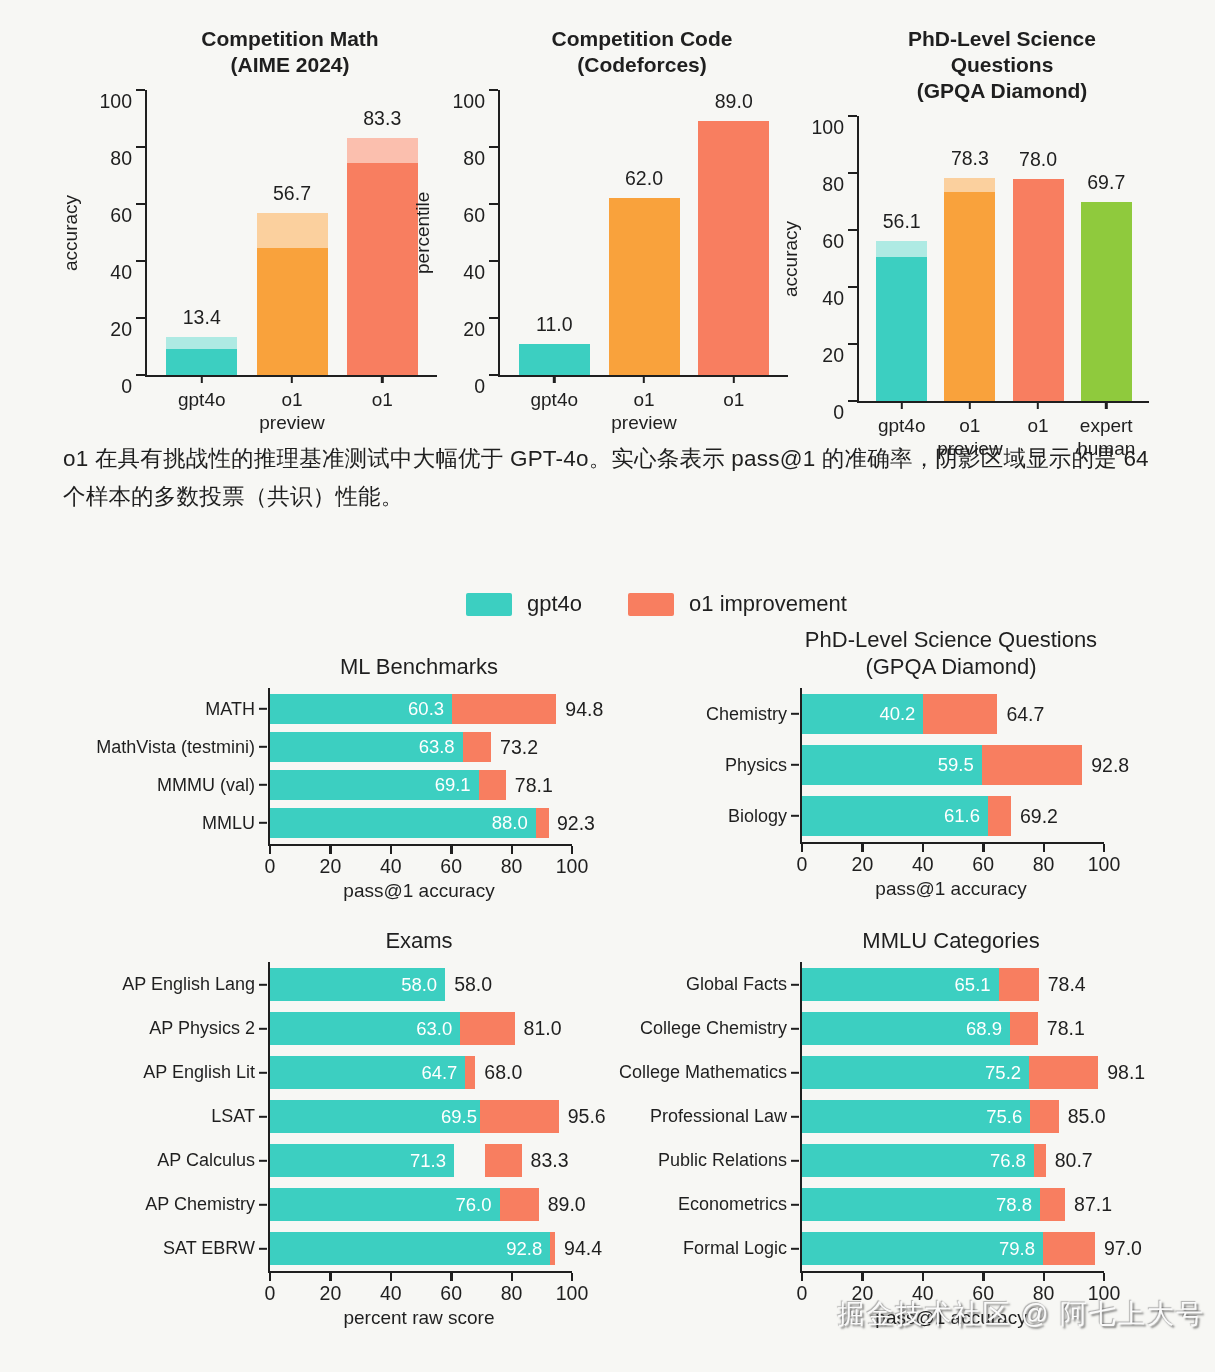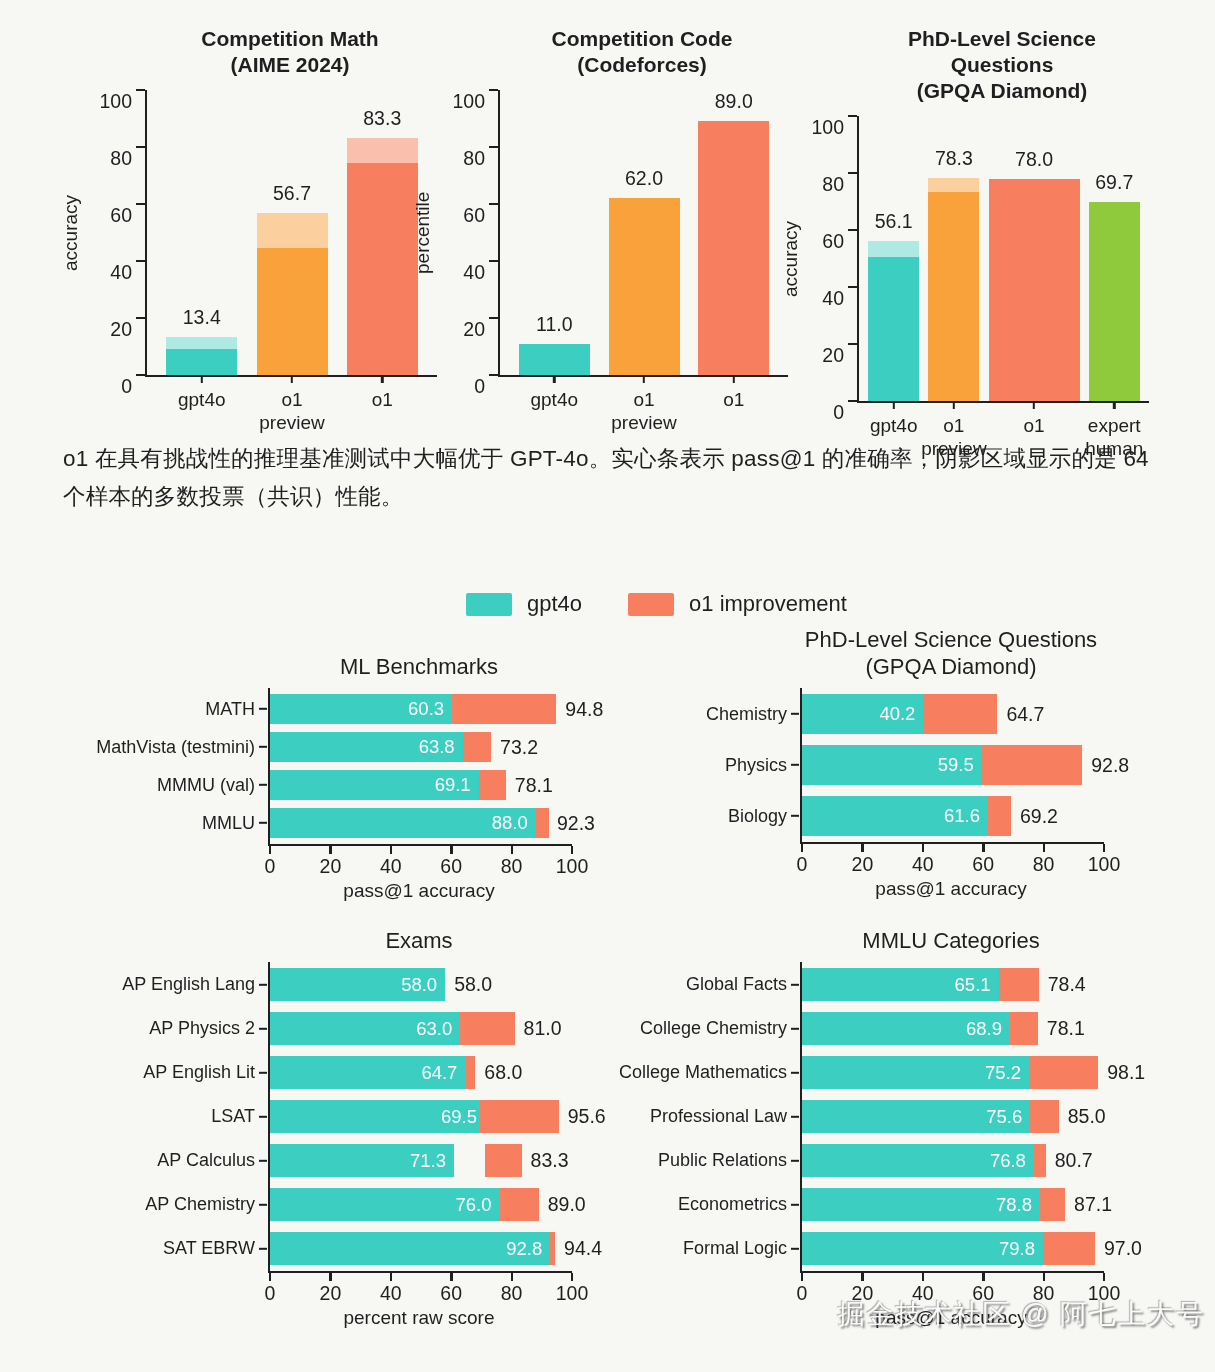"78.0" div.vbarwrap { padding-left: 40px -> none }
